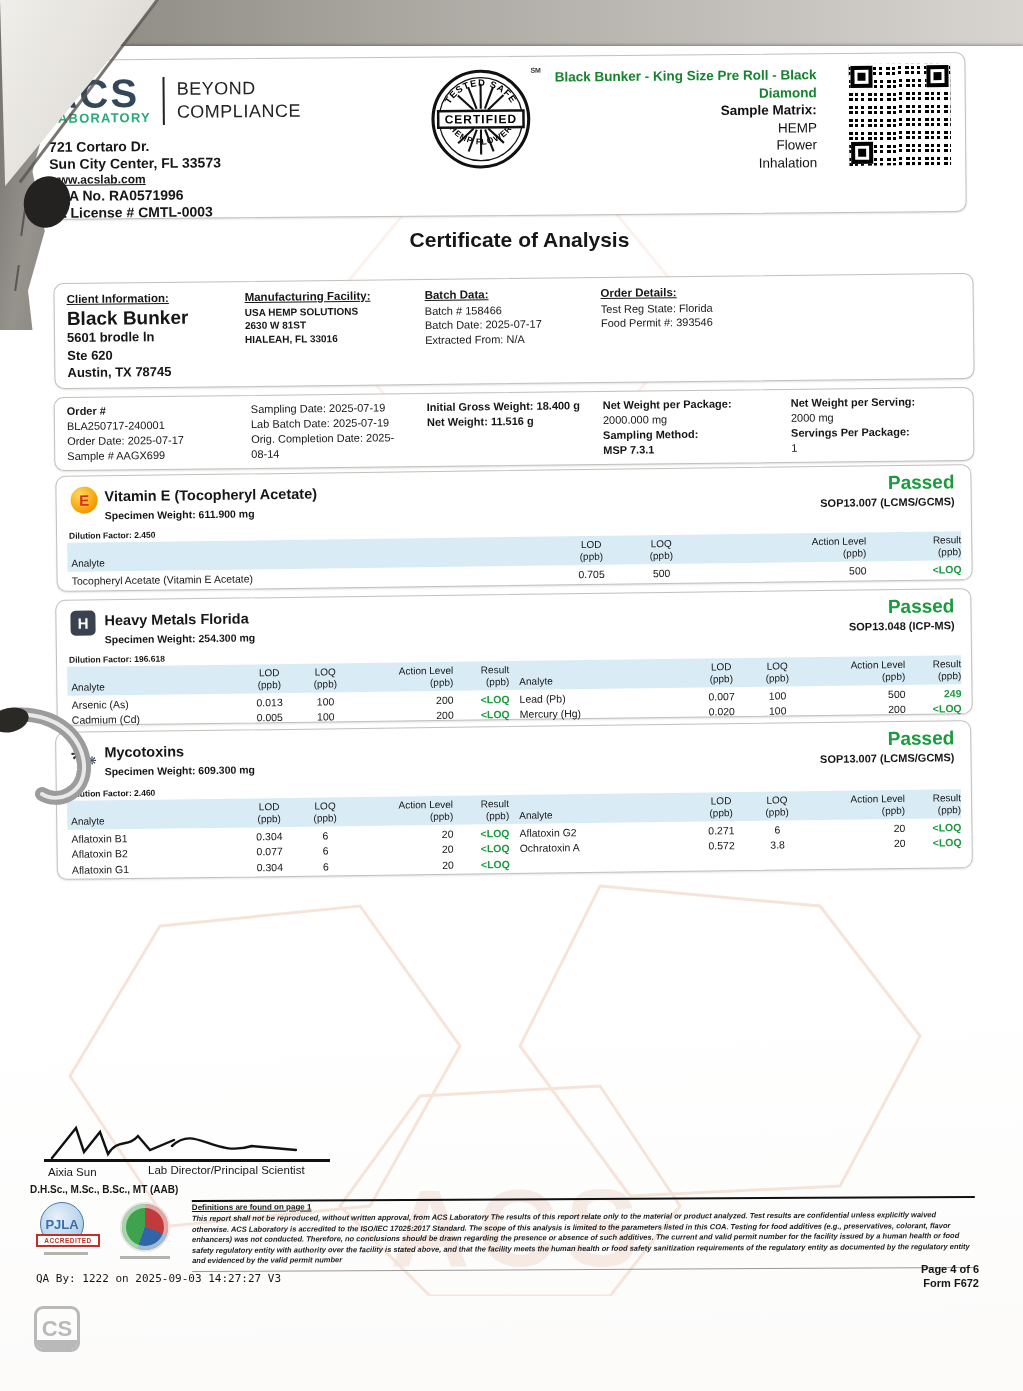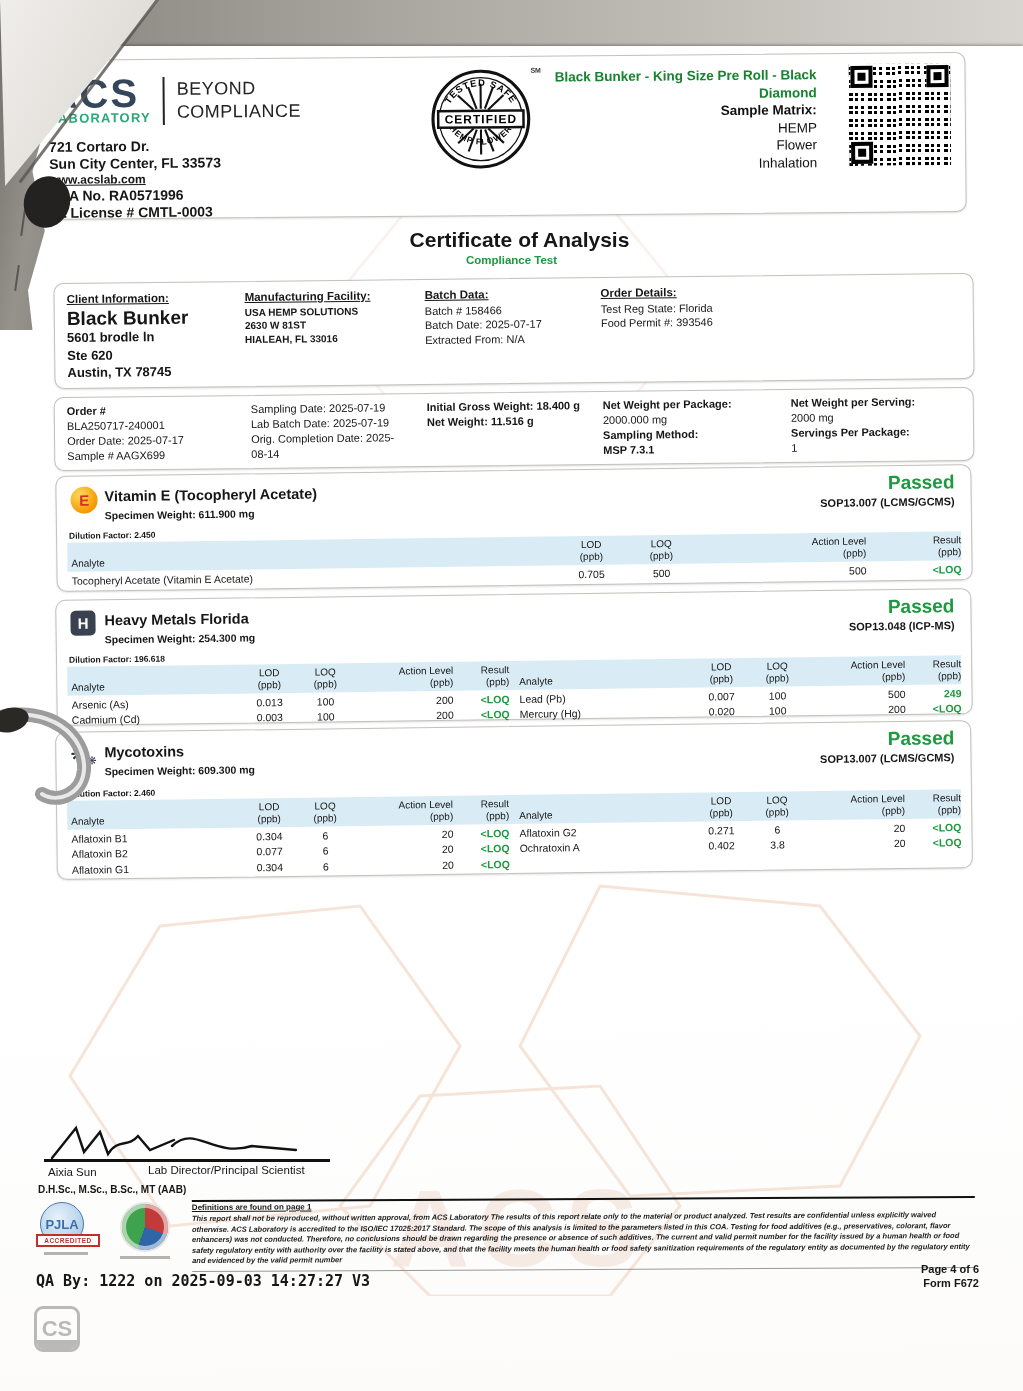"Compliance Test" div.coa-sub { html: <div>Compliance Test</div> -> none }
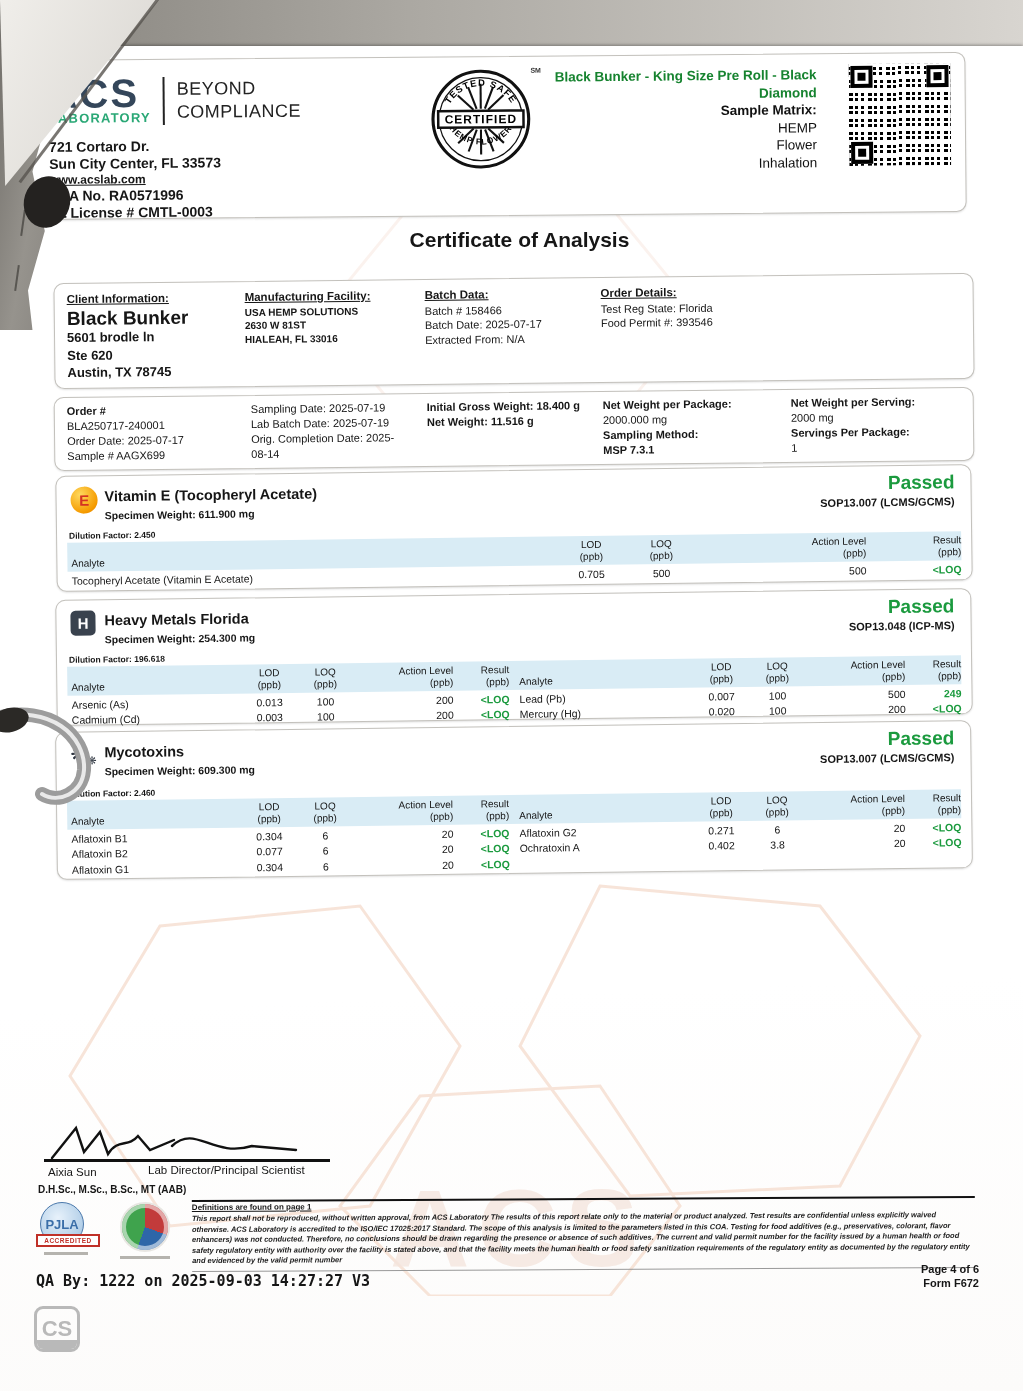"0.003" div.td { text: 0.003 -> 0.005 }
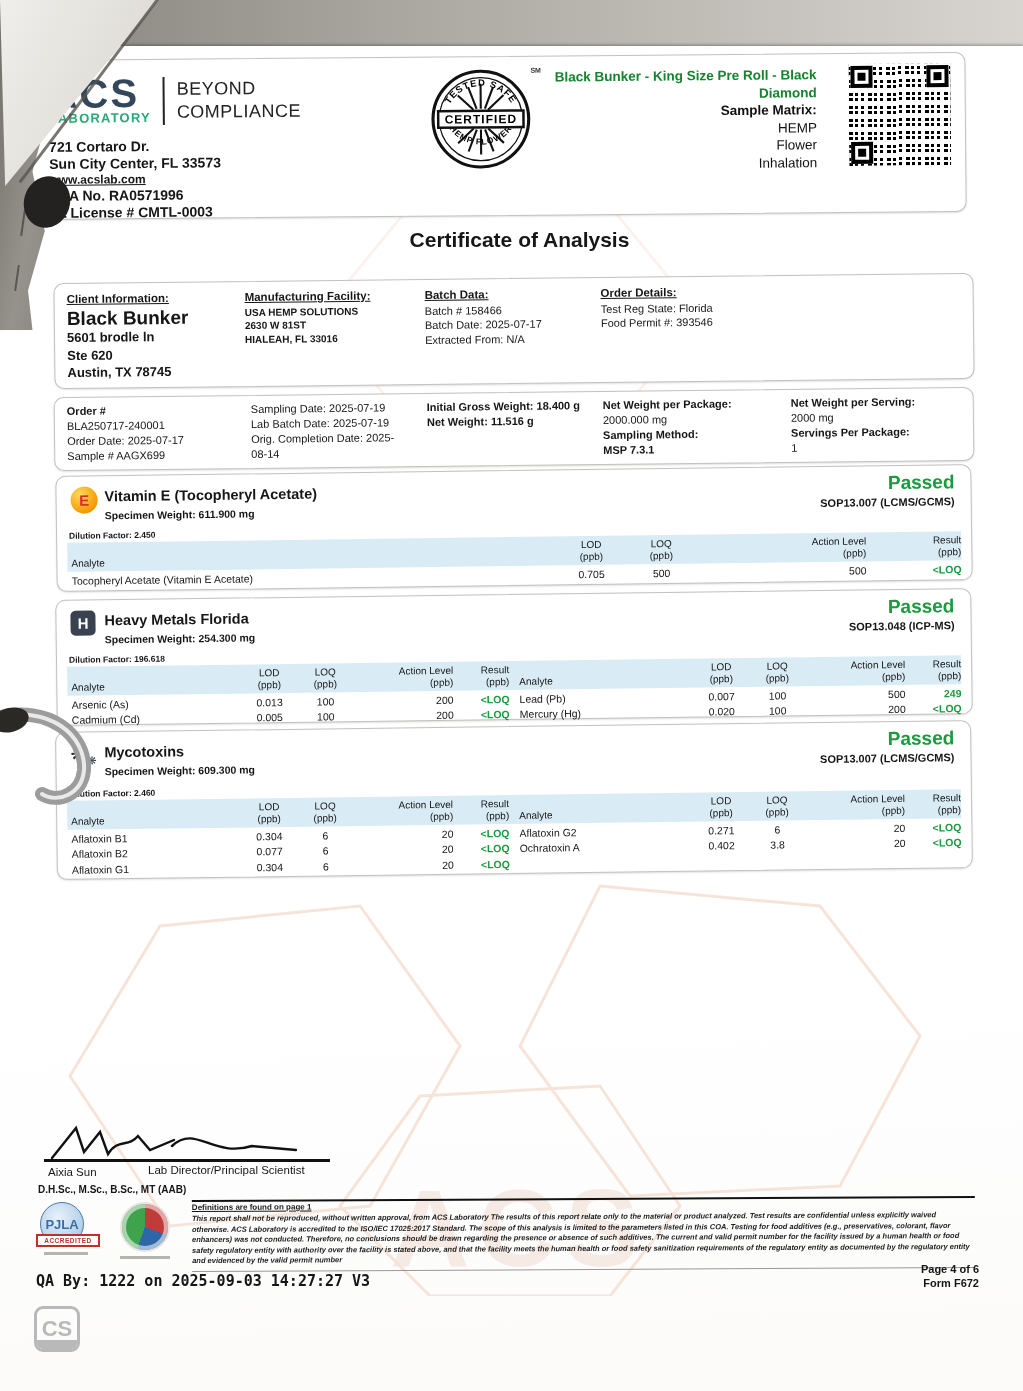"0.402" div.td { text: 0.402 -> 0.572 }
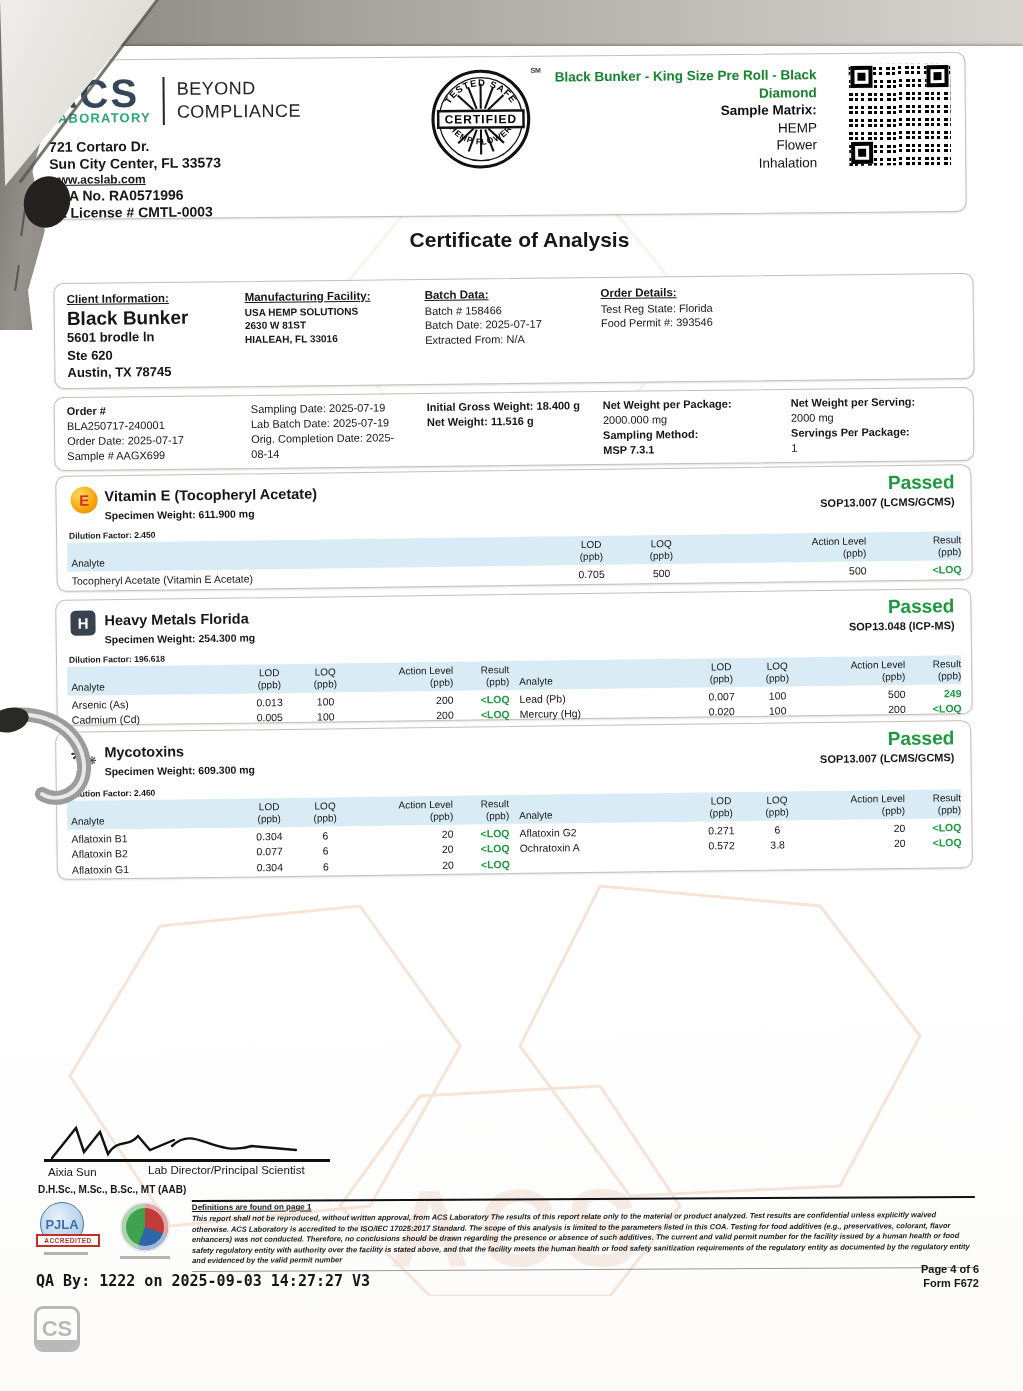"D.H.Sc., M.Sc., B.Sc., MT (AAB)" .sig-cred { left: 38px -> 30px }
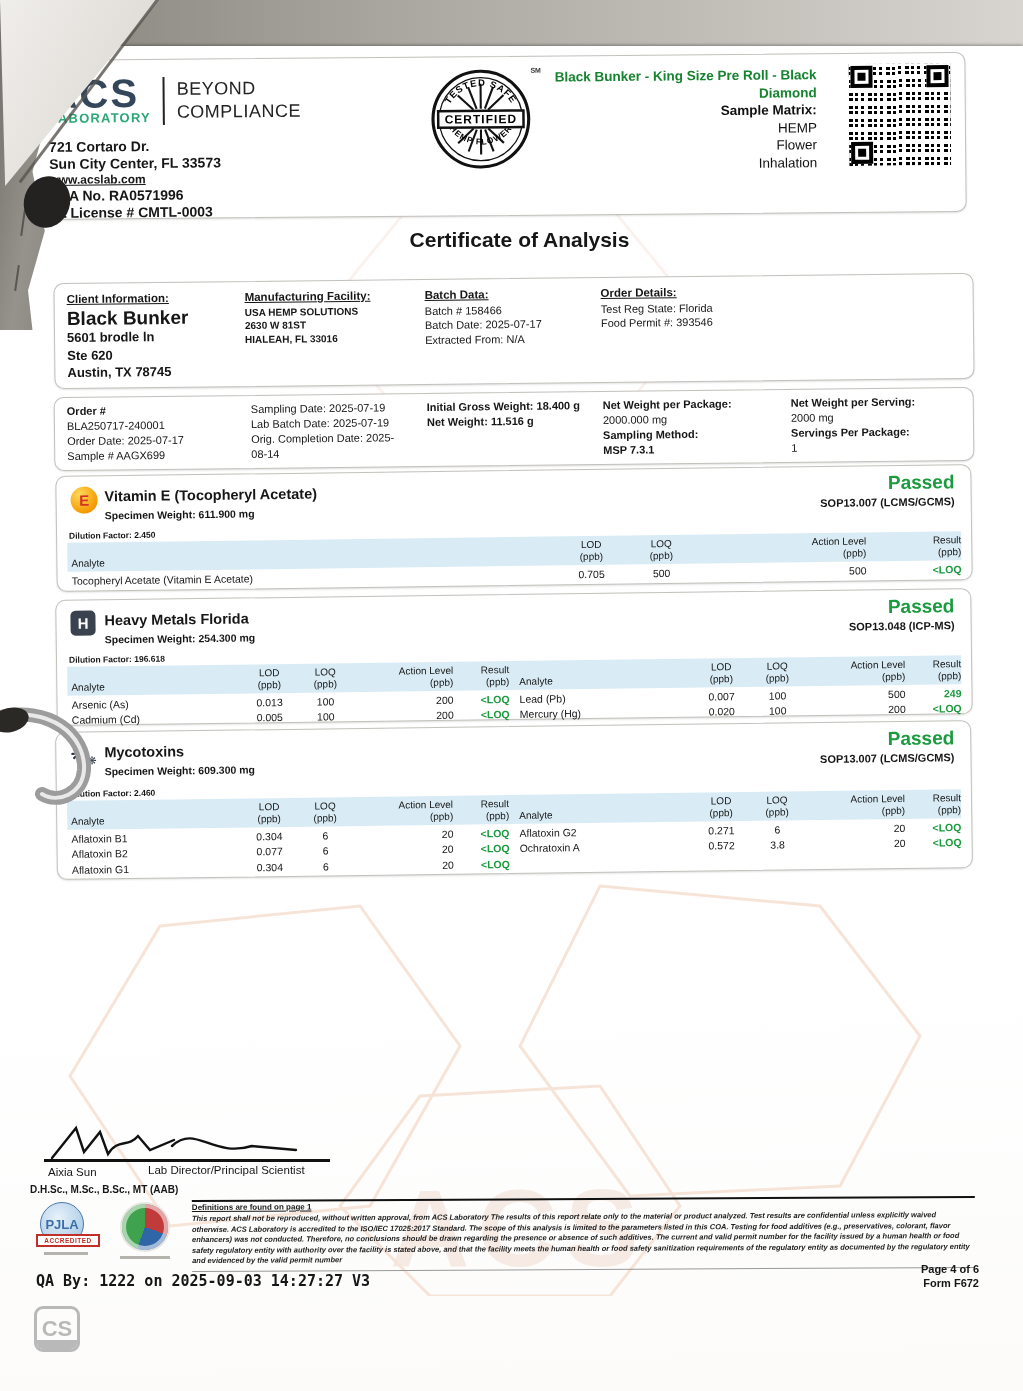"QA By: 1222 on 2025-09-03" .qa { font-size: 15px -> 11px; font-weight: 700 -> 400 }
